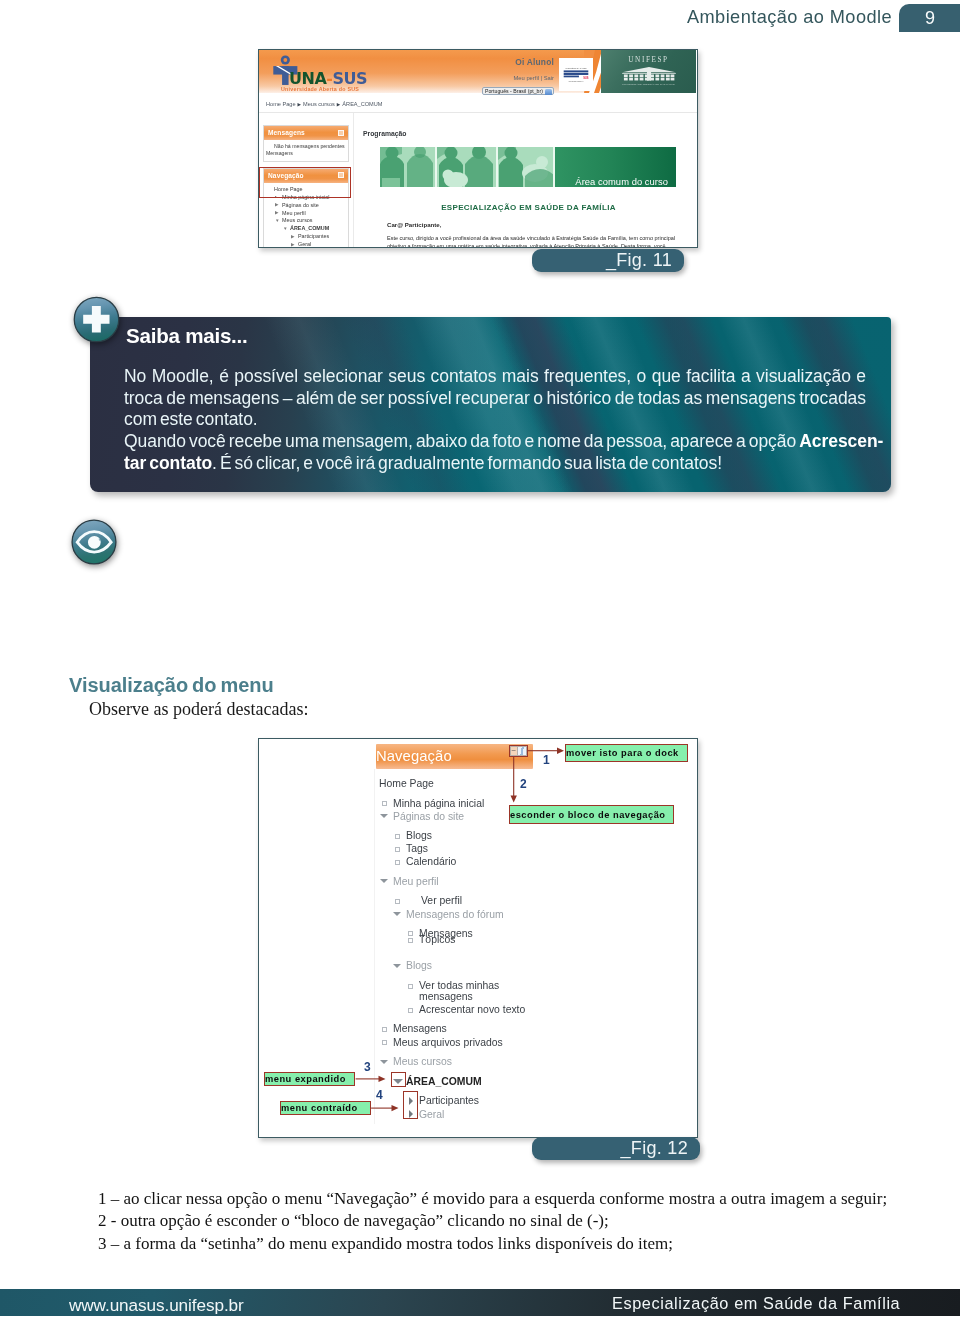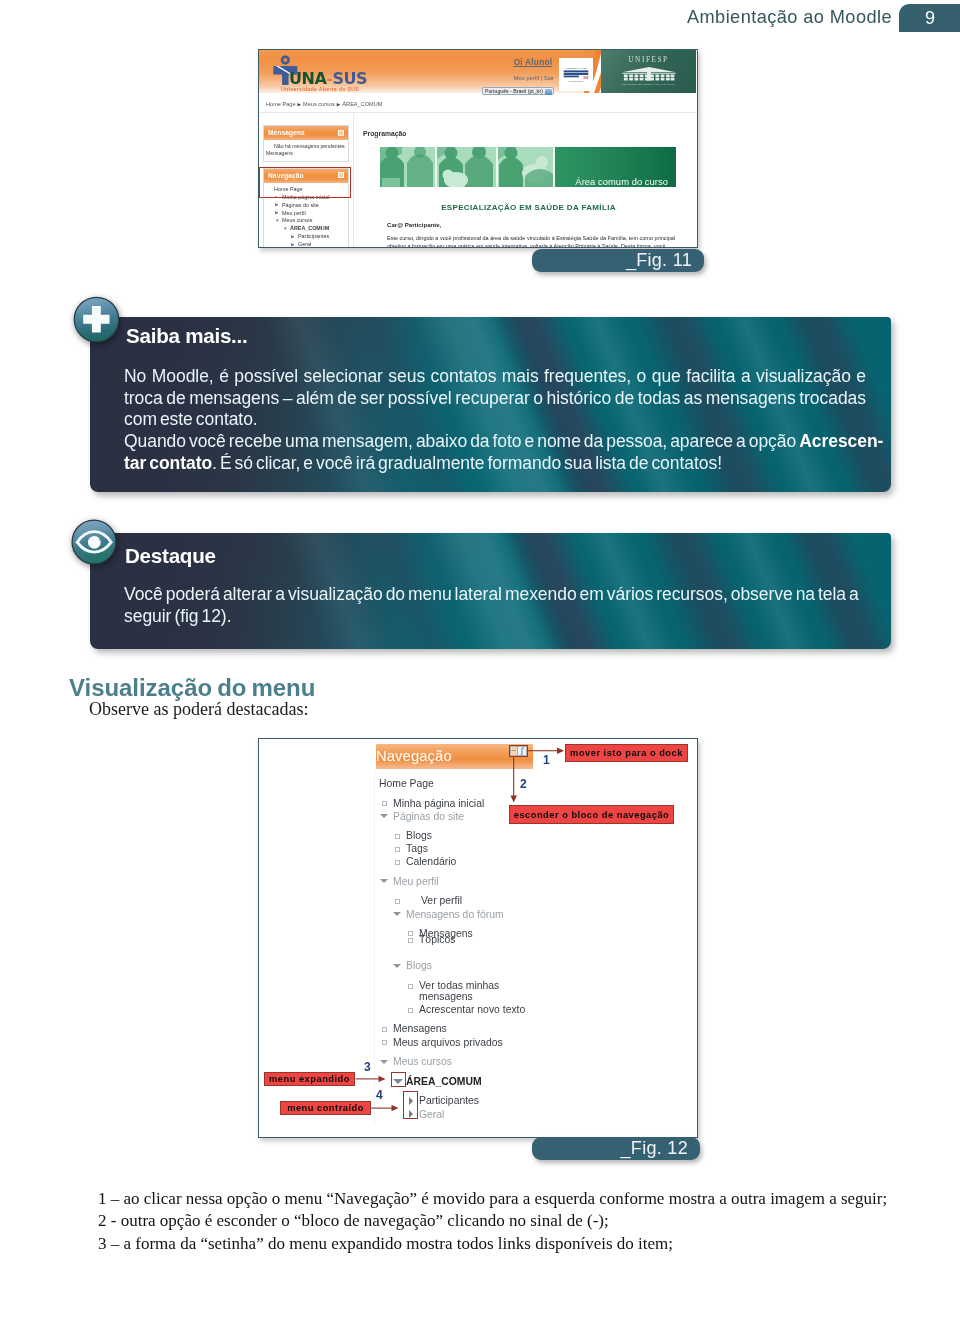"Oi Alunol" .m11-greet { text-align: center -> right; text-decoration: underline -> none }
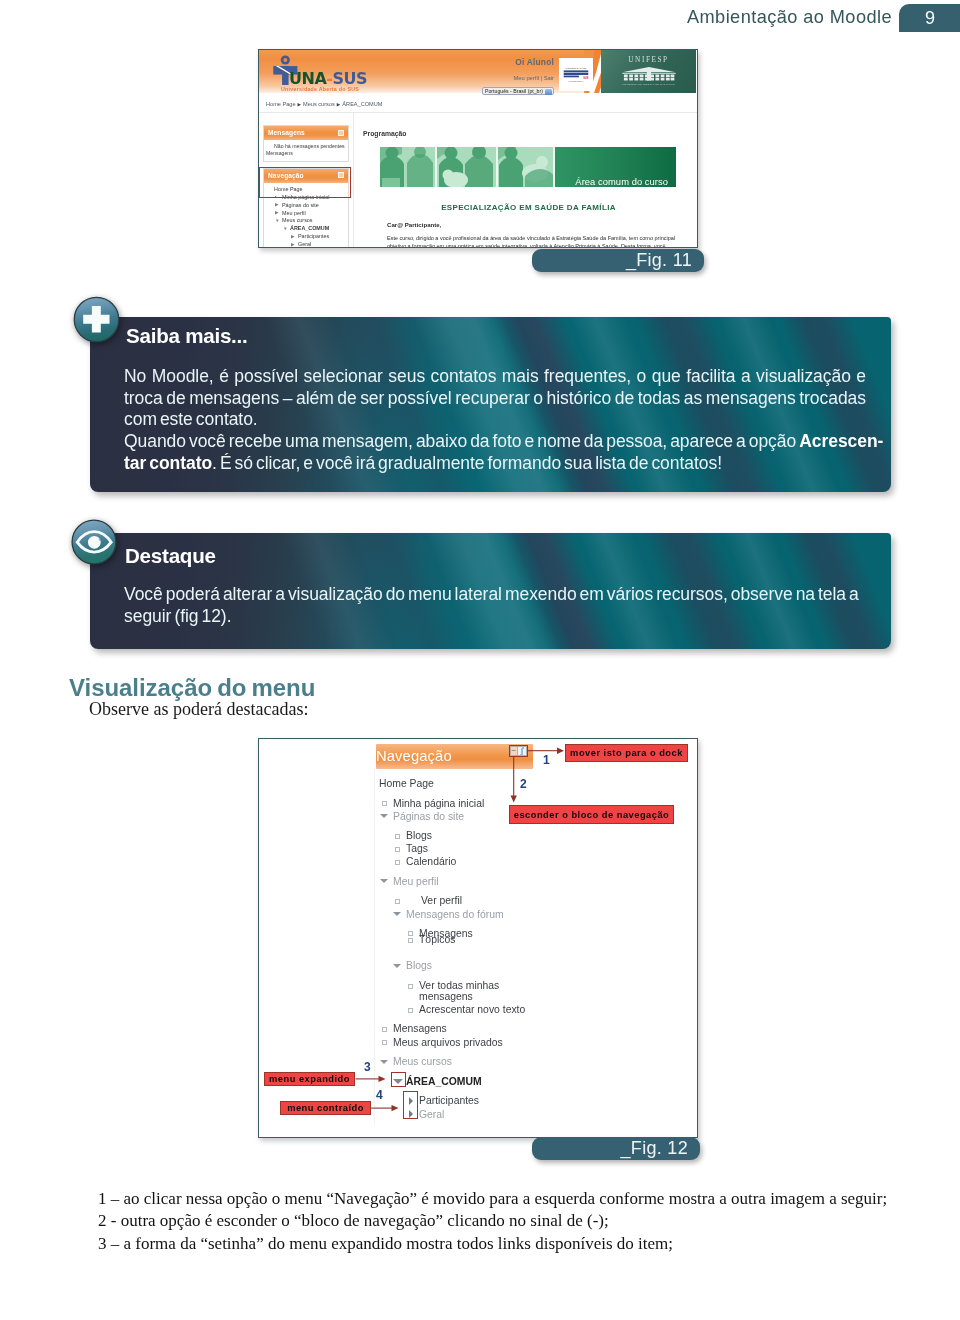"_Fig. 11" #fig11cap { width: 172px -> 152px }
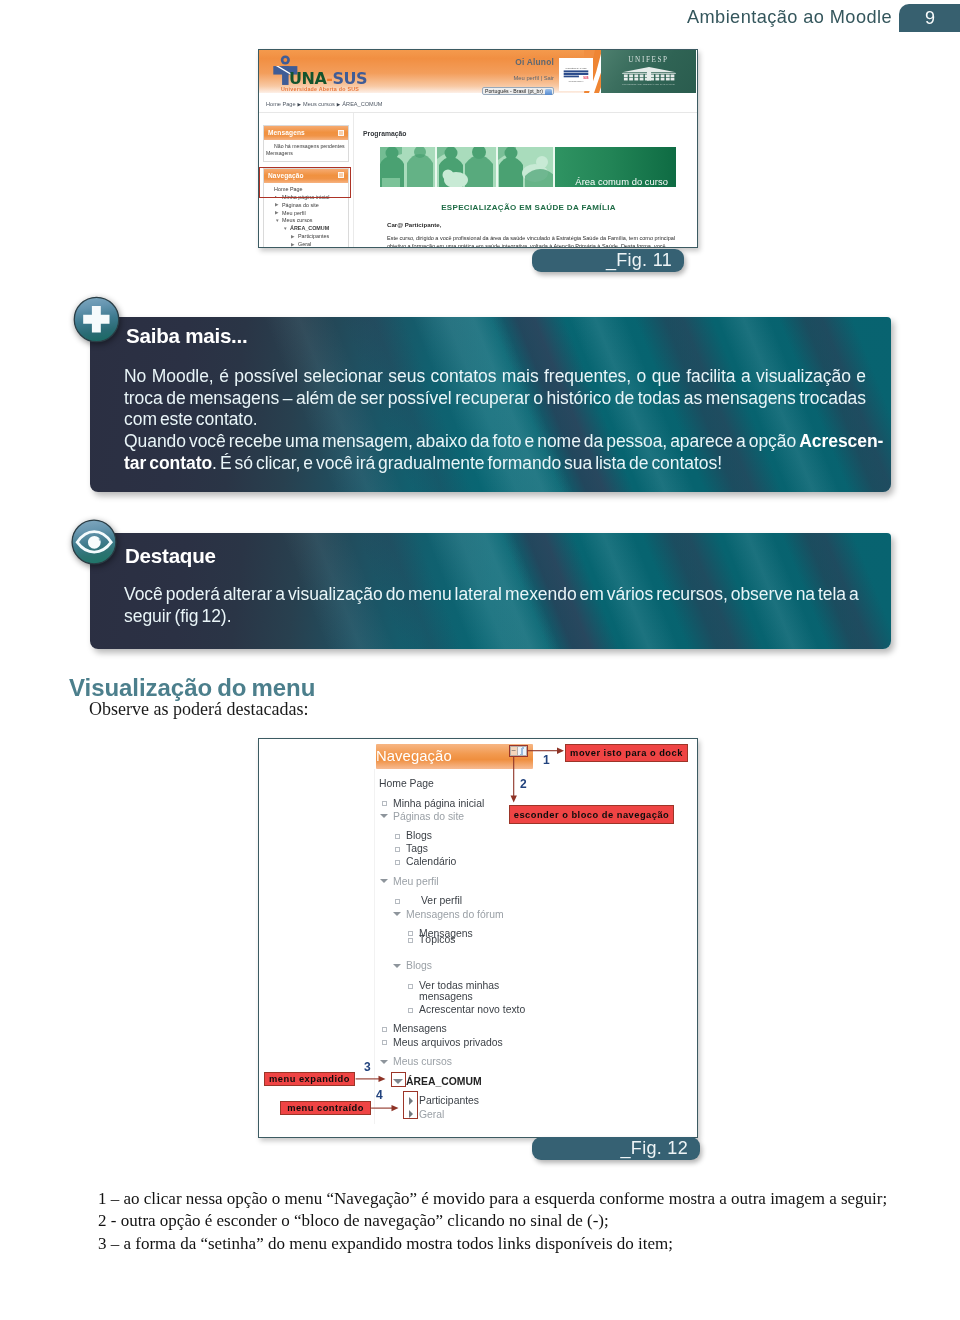"Destaque" div.callout { html: <div> <div></div> <div></div> <div>Destaque</div> <div> <div>Você poderá alterar a visualização do menu lateral mexendo em vários recursos, observe na tela a</div> <div>seguir (fig 12).</div> </div> </div> -> none }
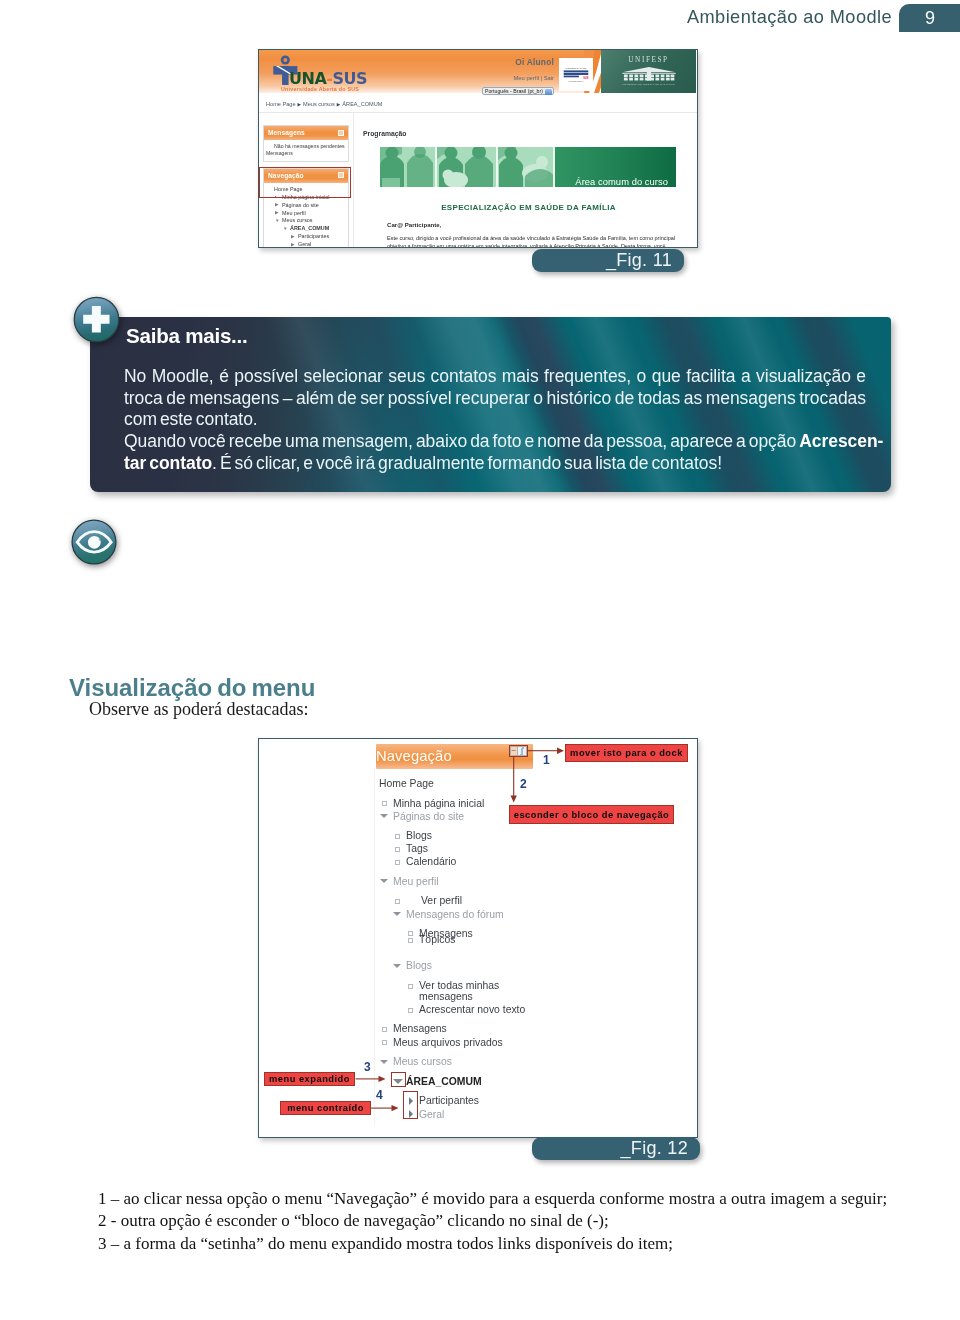"Visualização do menu" #sec-title { font-size: 24px -> 20px }
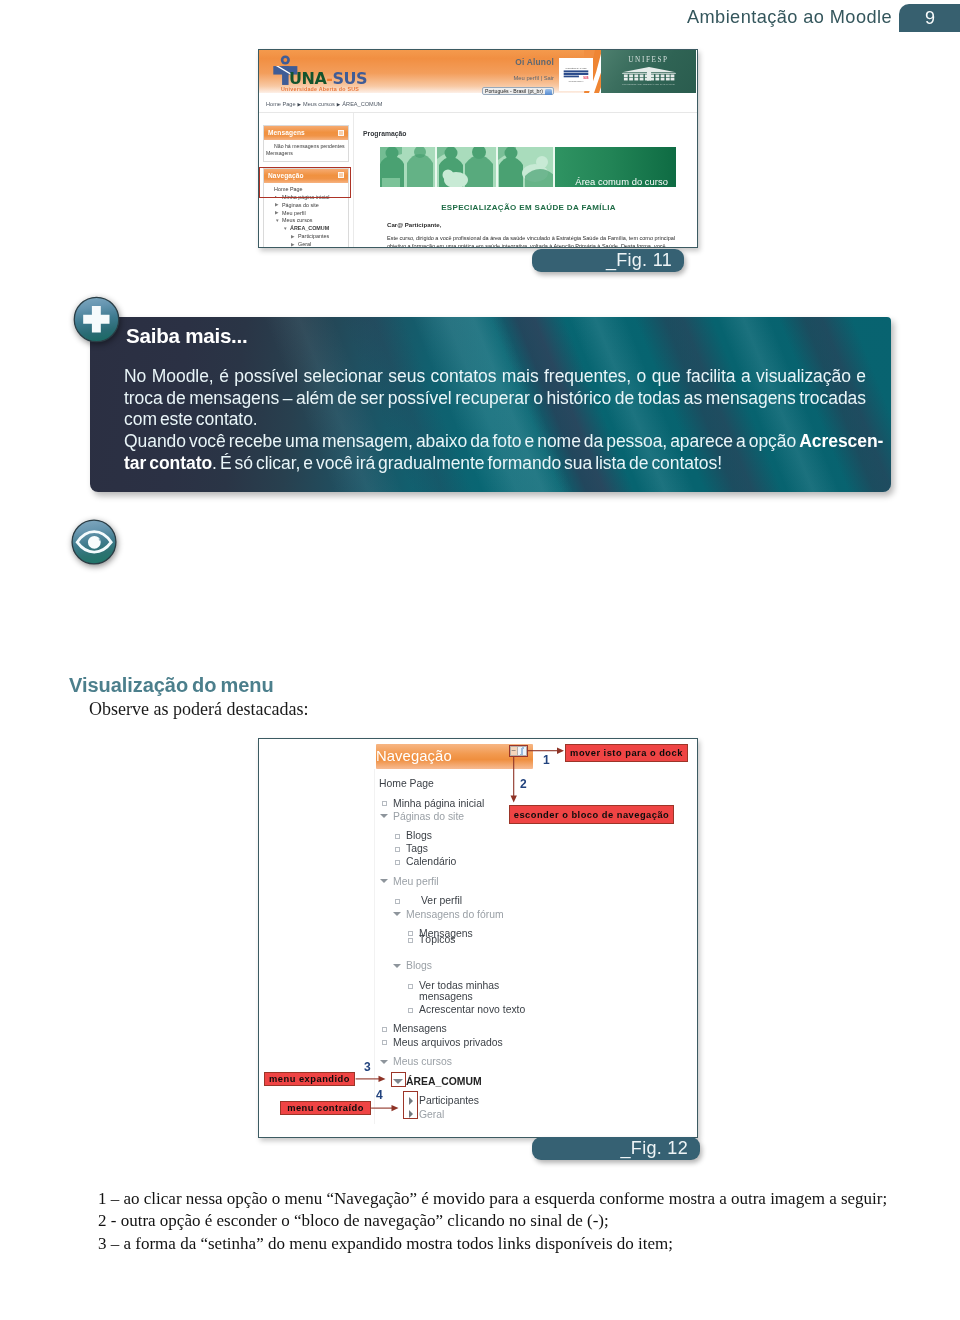"mover isto para o dock" .anno { background: #ef4444 -> #86efac; justify-content: center -> none }
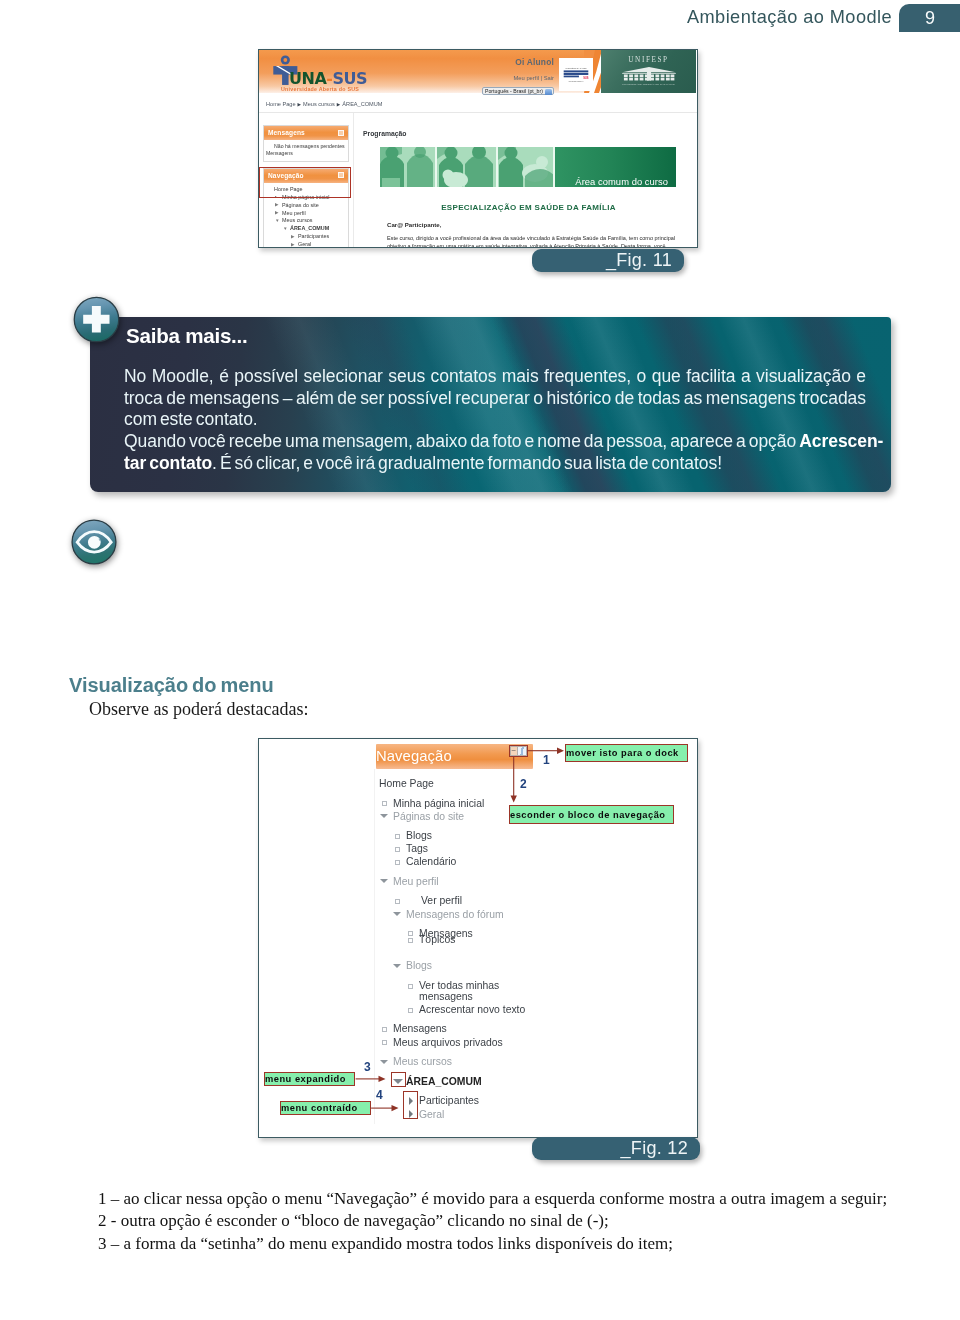"www.unasus.unifesp.br" div { html: none -> <div> <div>www.unasus.unifesp.br</div> <div>Especialização em Saúde da Família</div> </div> }
